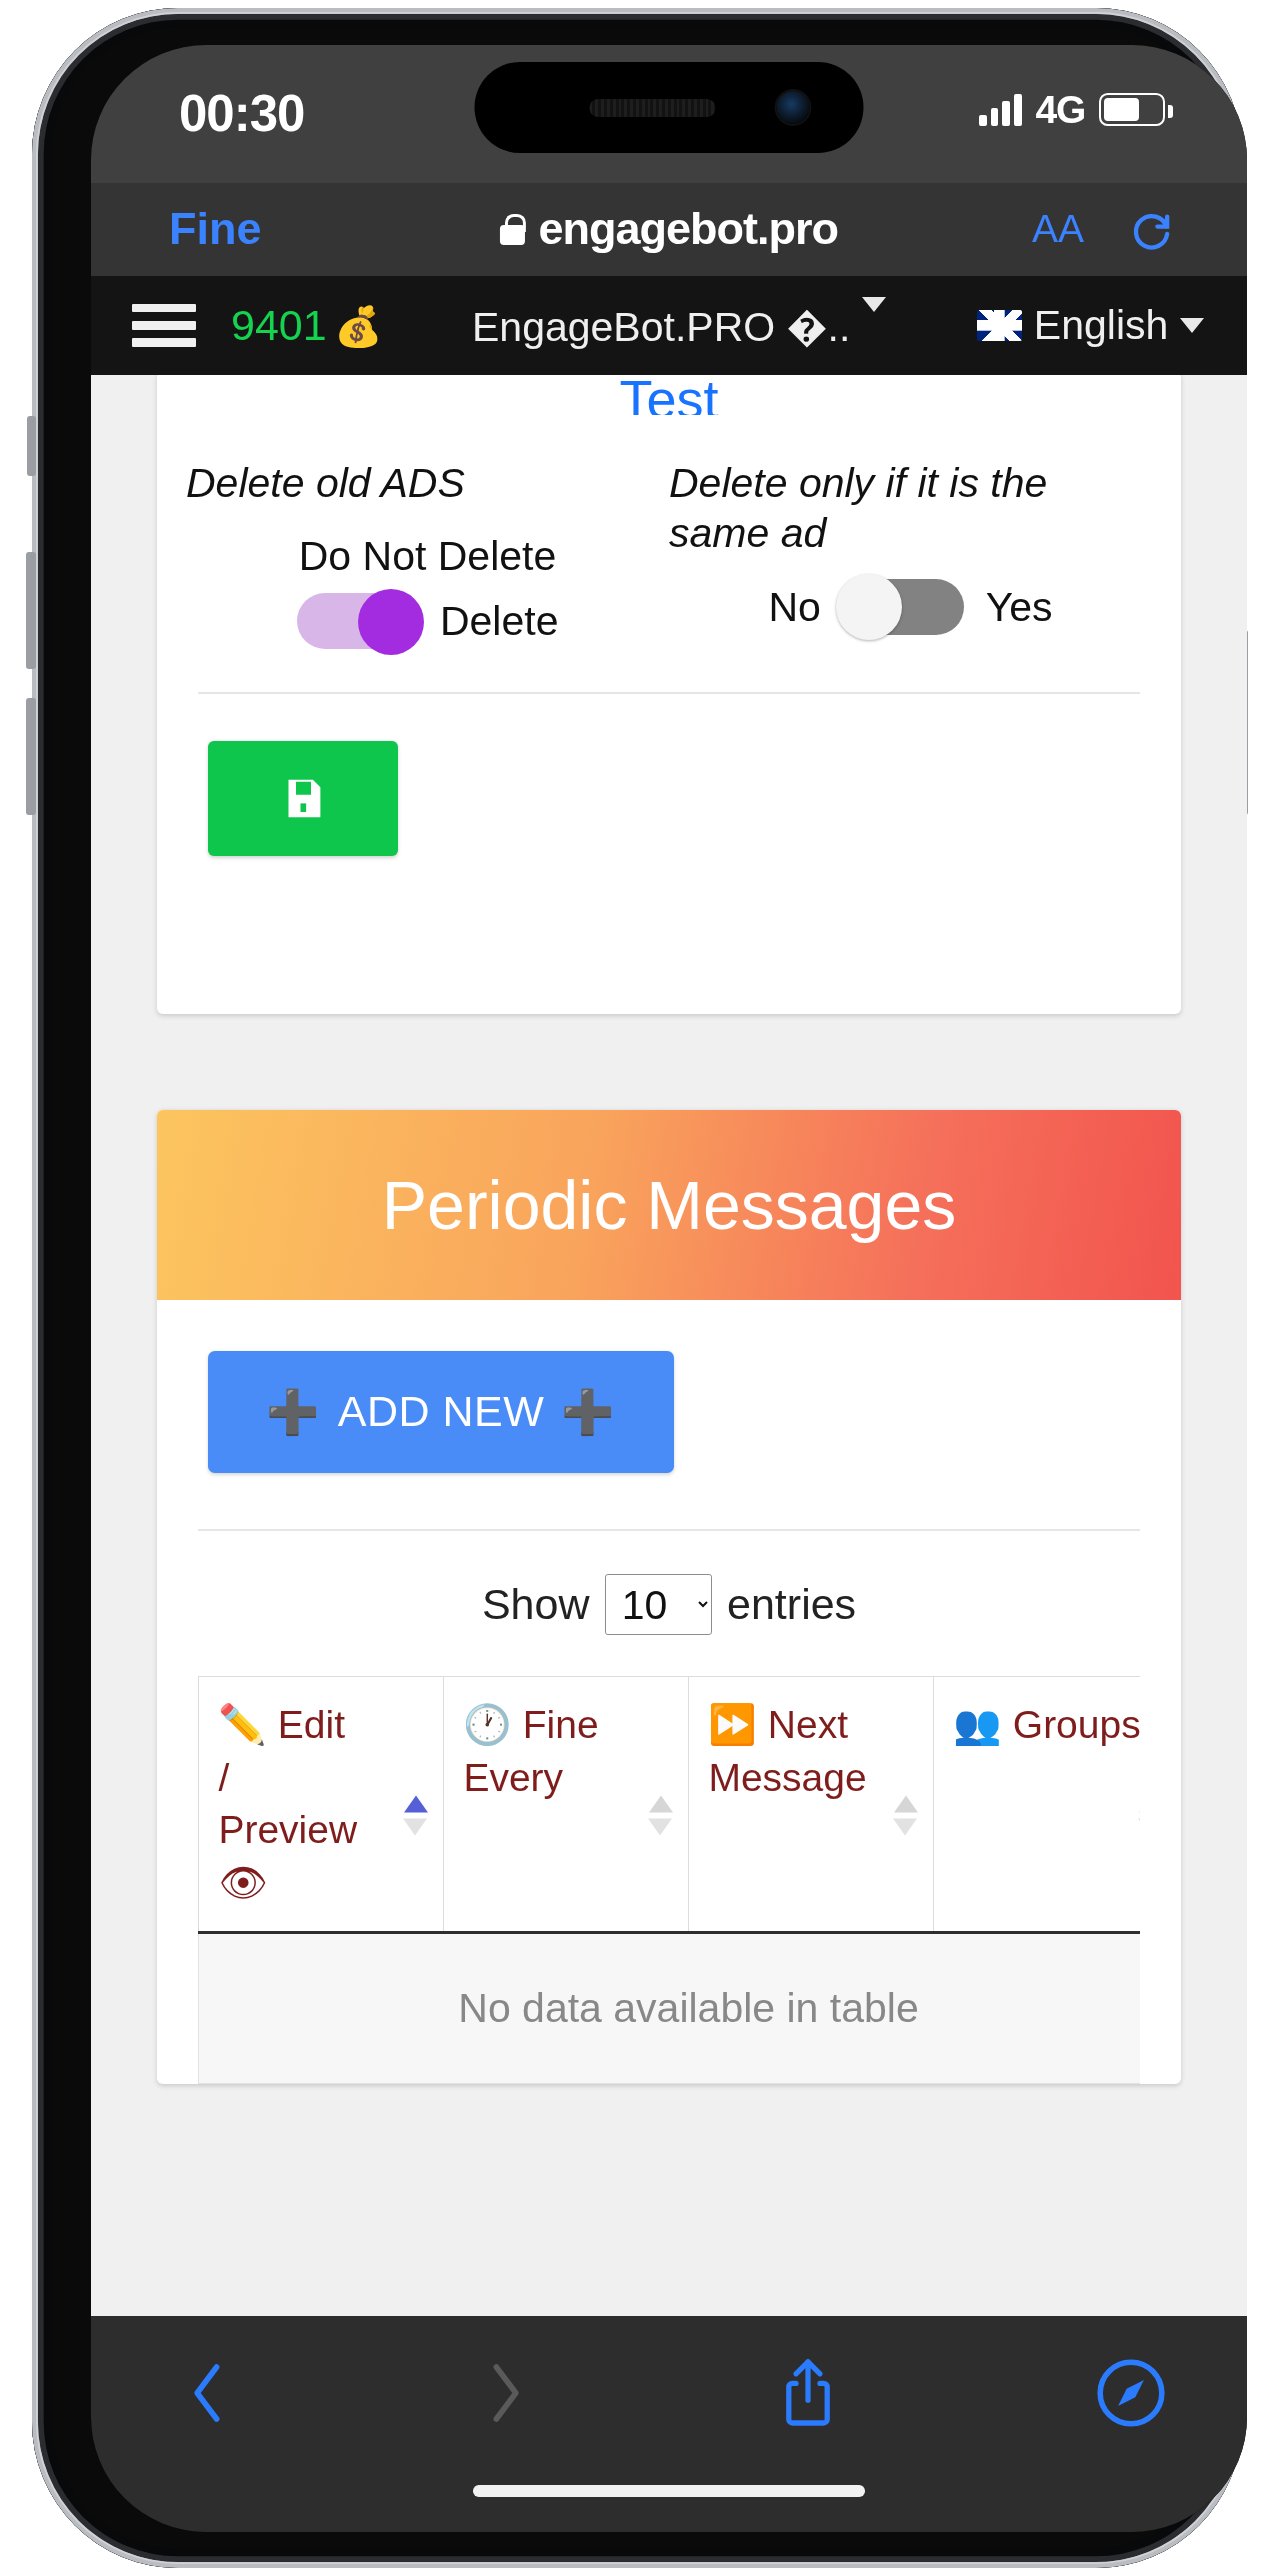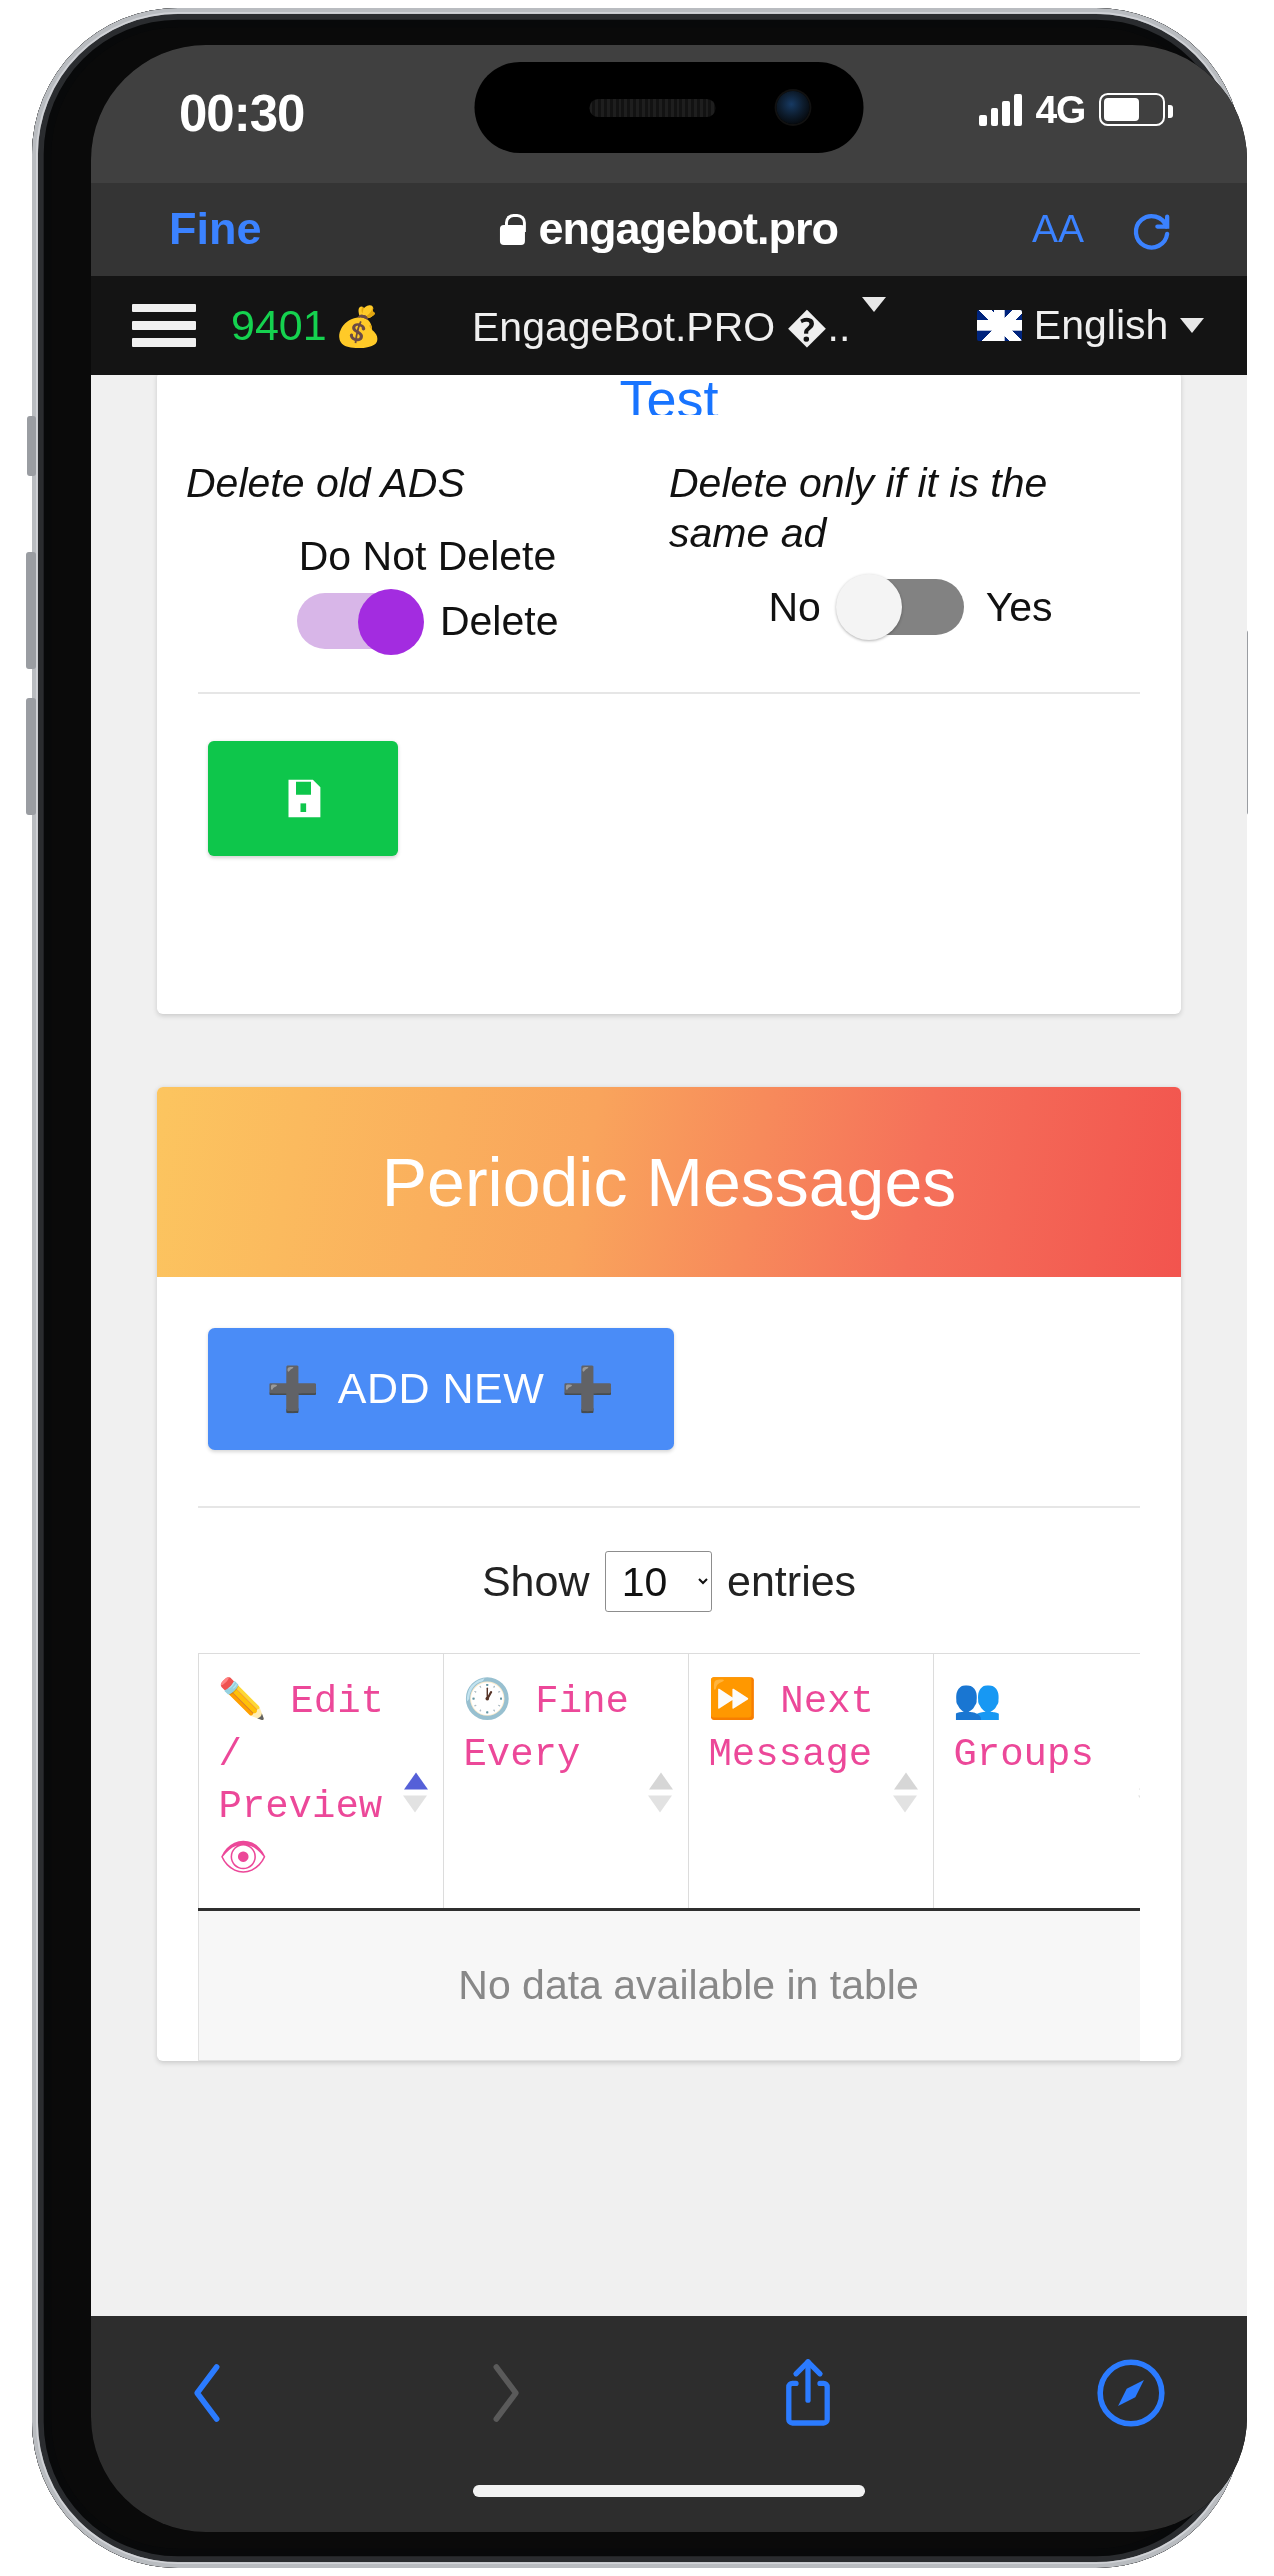"Periodic Messages" #card-periodic { margin-top: 73px -> 96px }
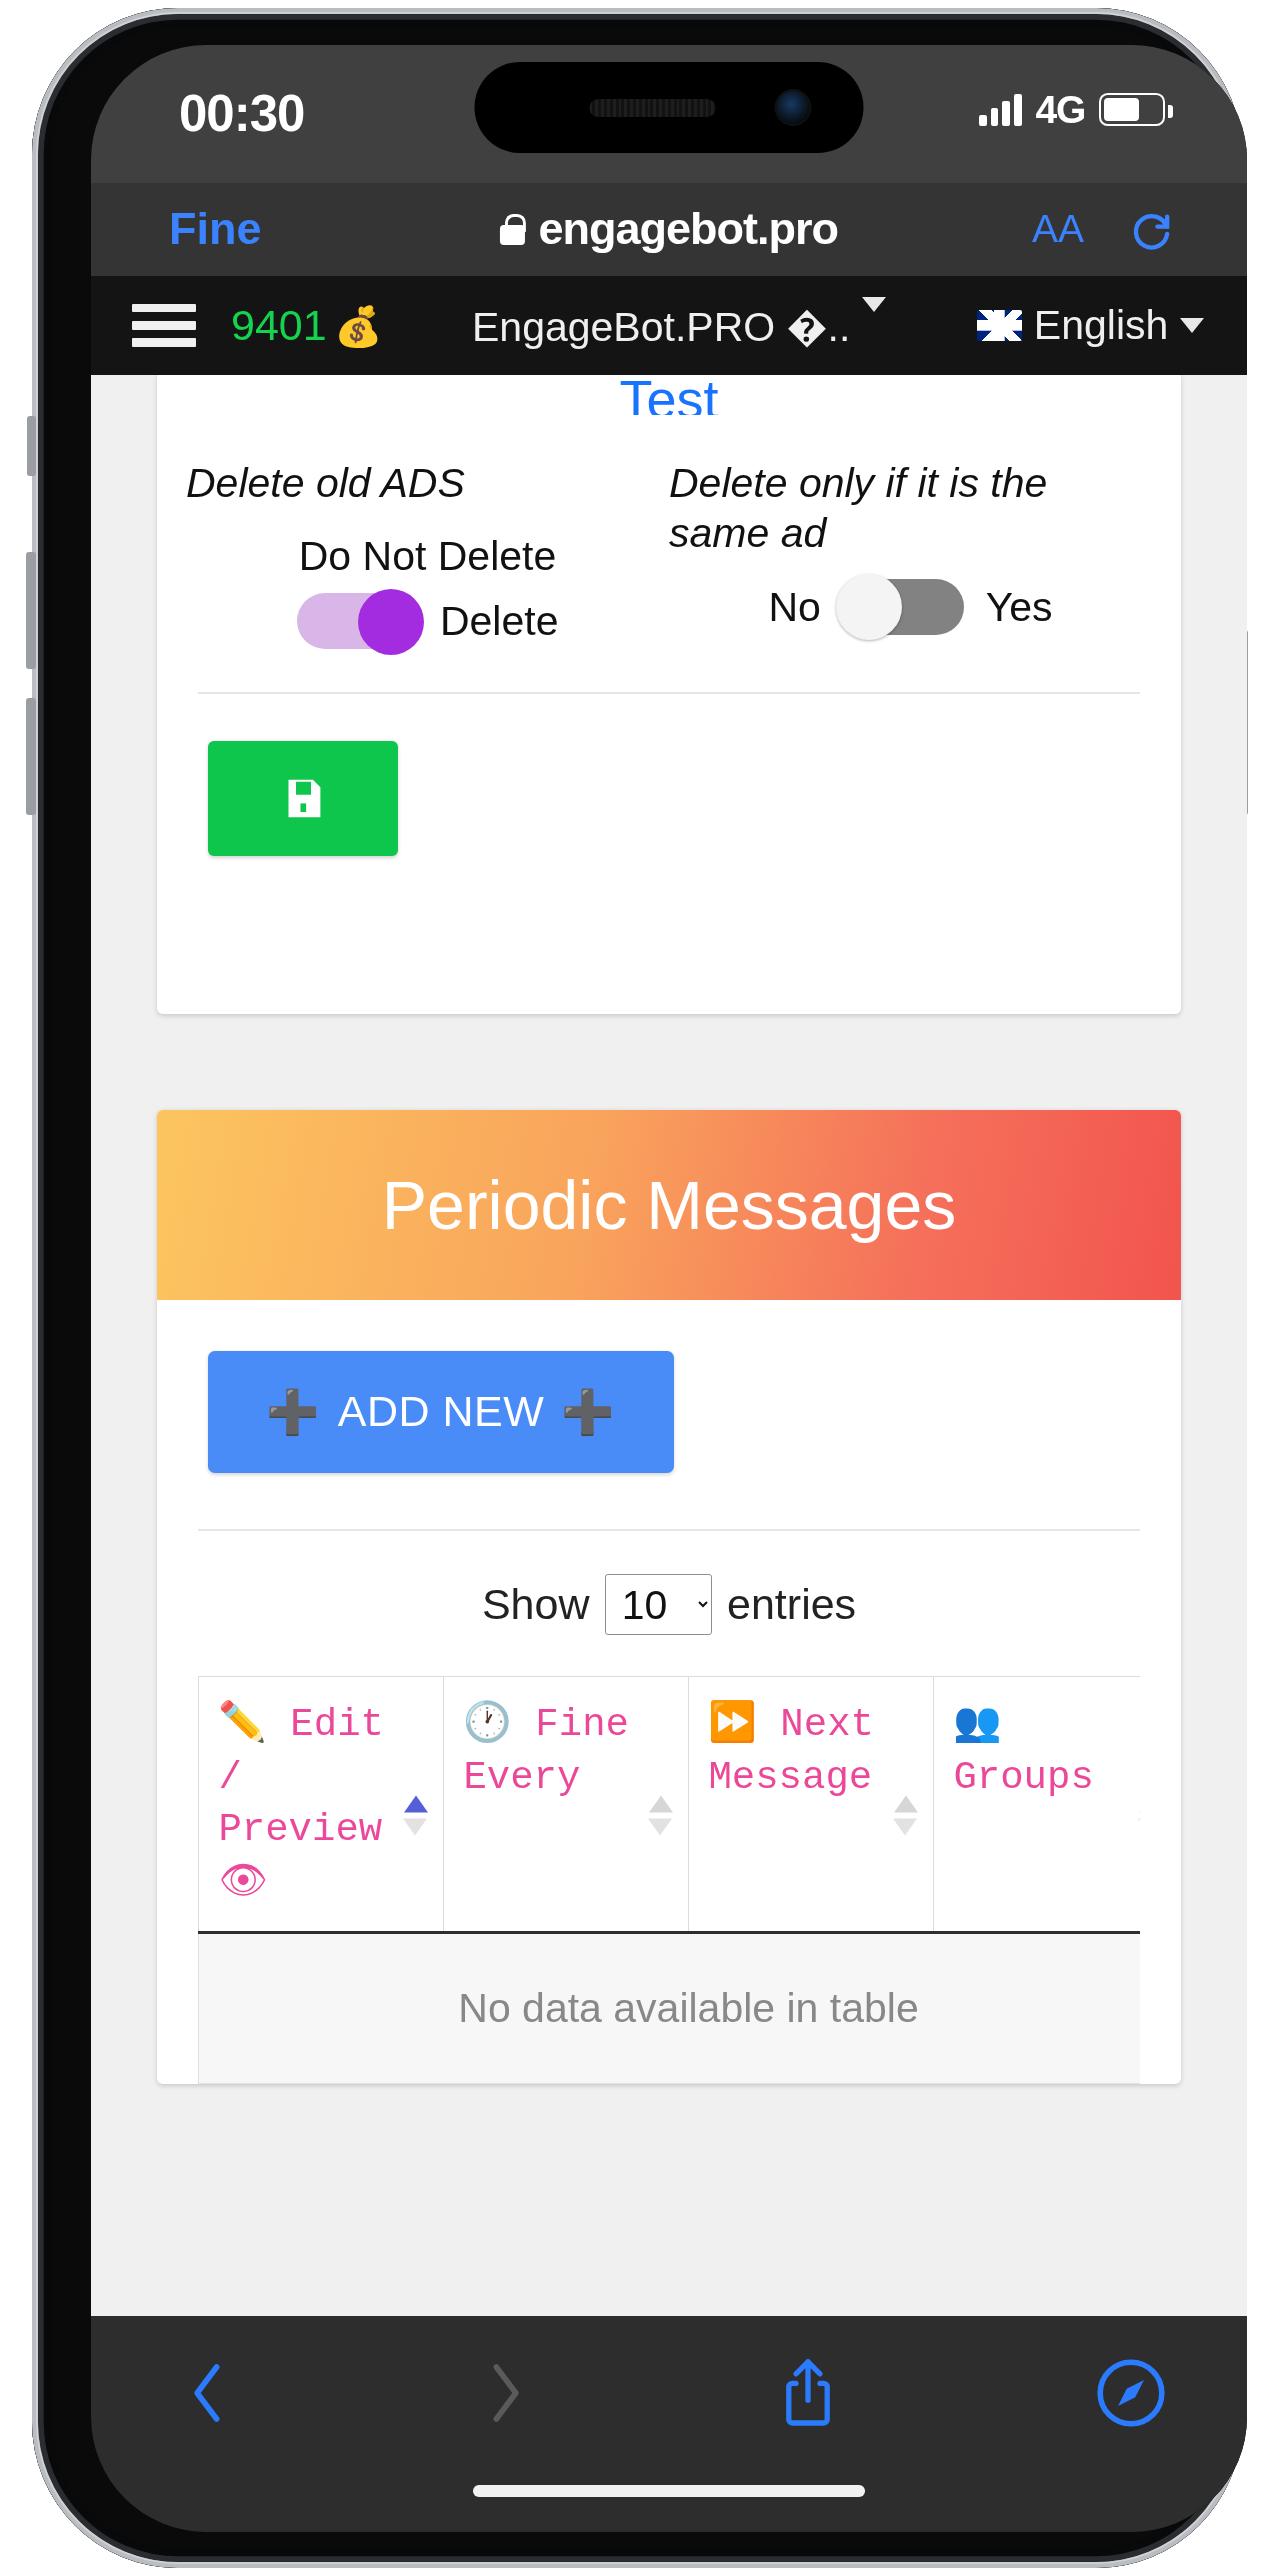"✏️ Edit" table#msg-table th { color: #ec4899 -> #7f1d1d; font-family: Liberation Mono, monospace -> none }
